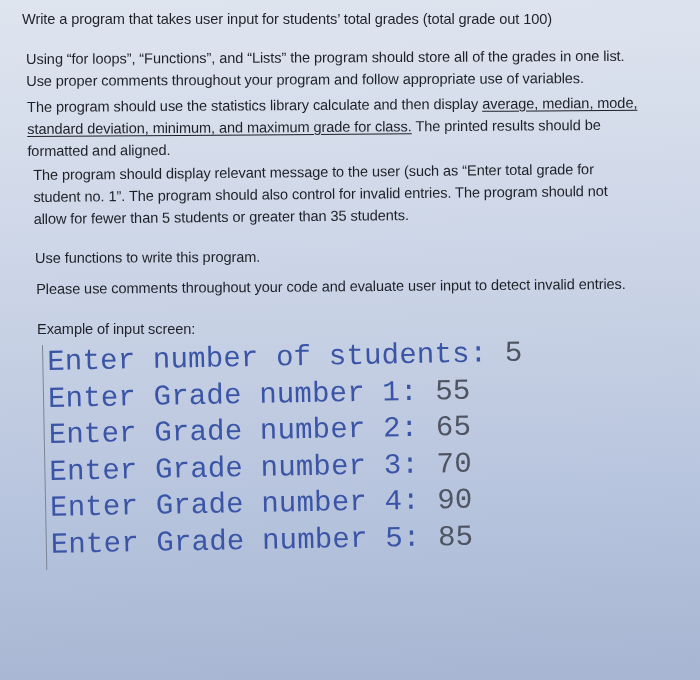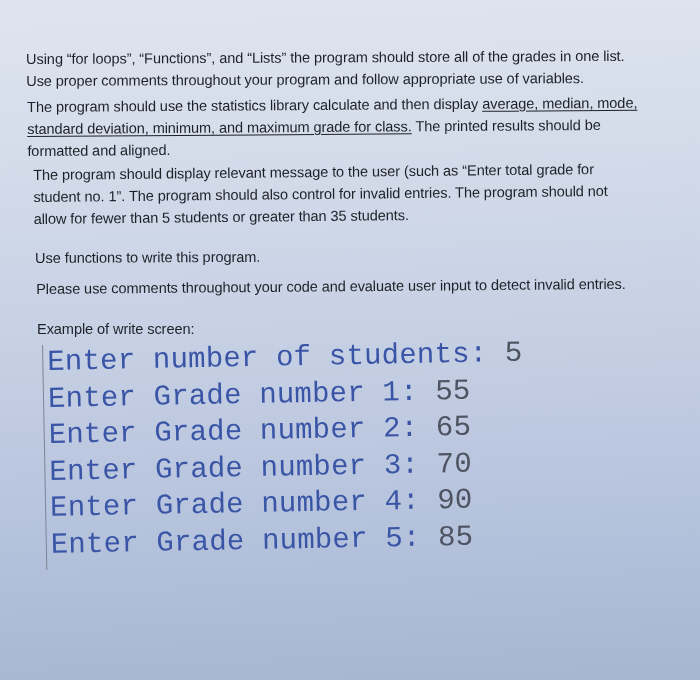"Write a program that takes" div.para { html: none -> <div> <span>Write a program that takes user input for students’ total grades (total grade out 100)</span> </div> }
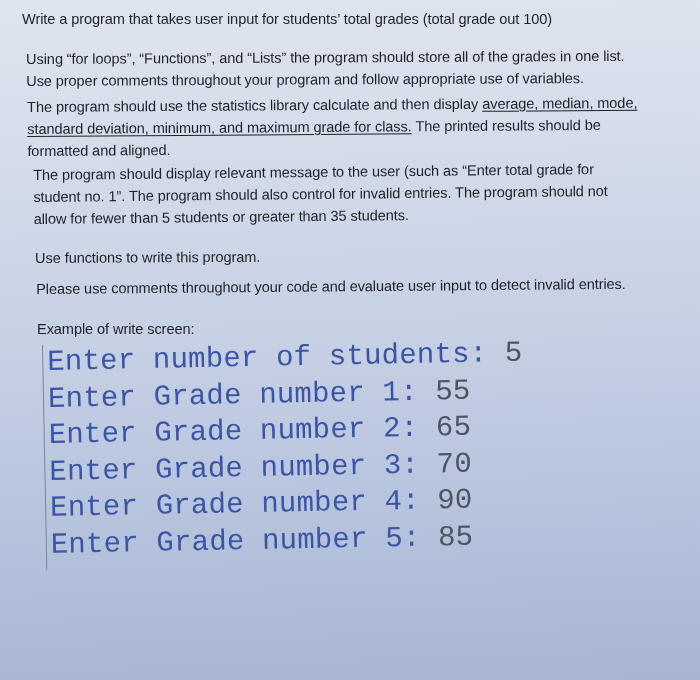"Example of write screen:" span.line { text: write -> input }
